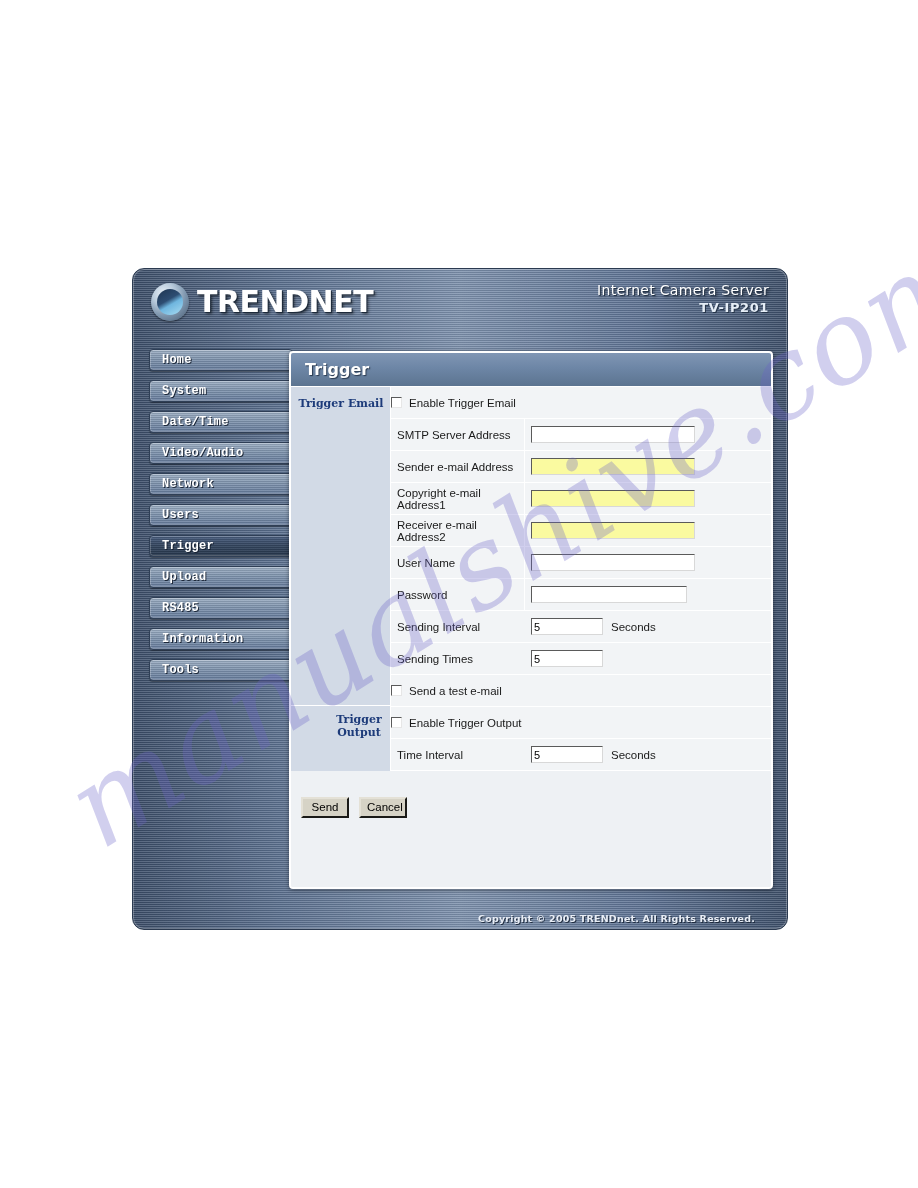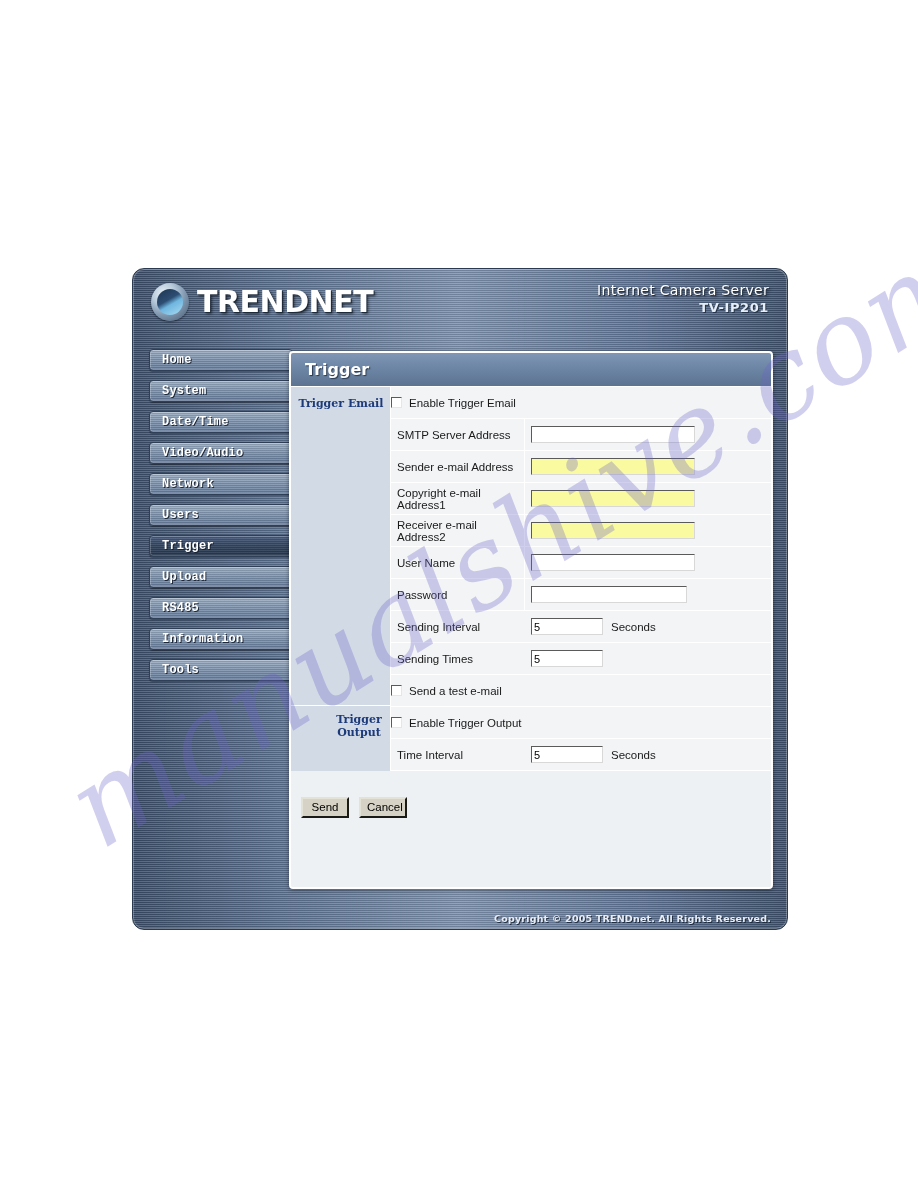"Copyright © 2005 TRENDnet. All" #device-footer { padding-right: 16px -> 32px }
